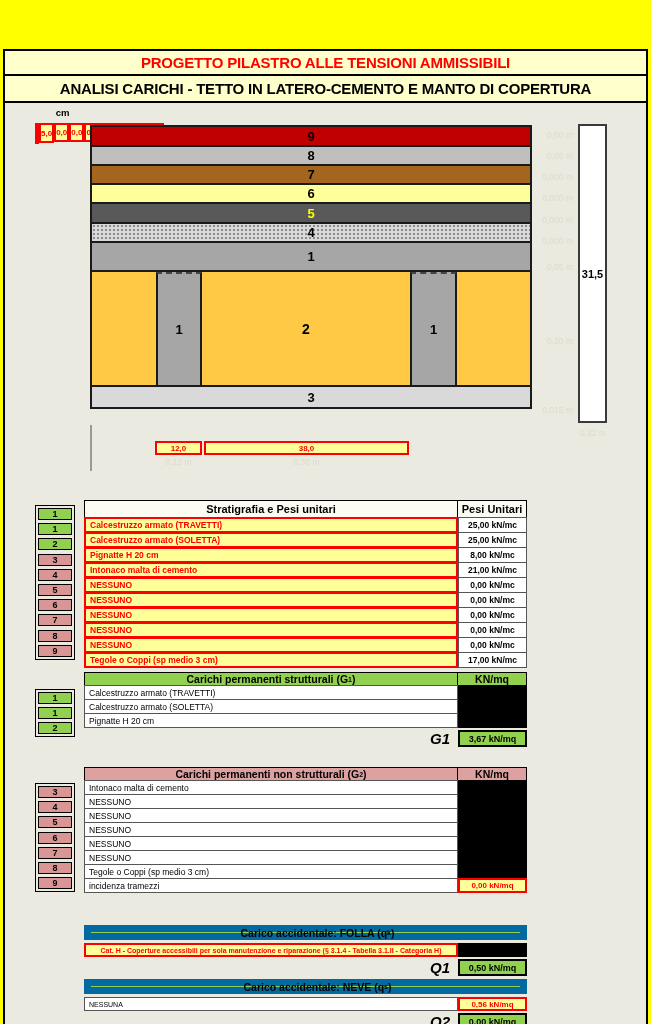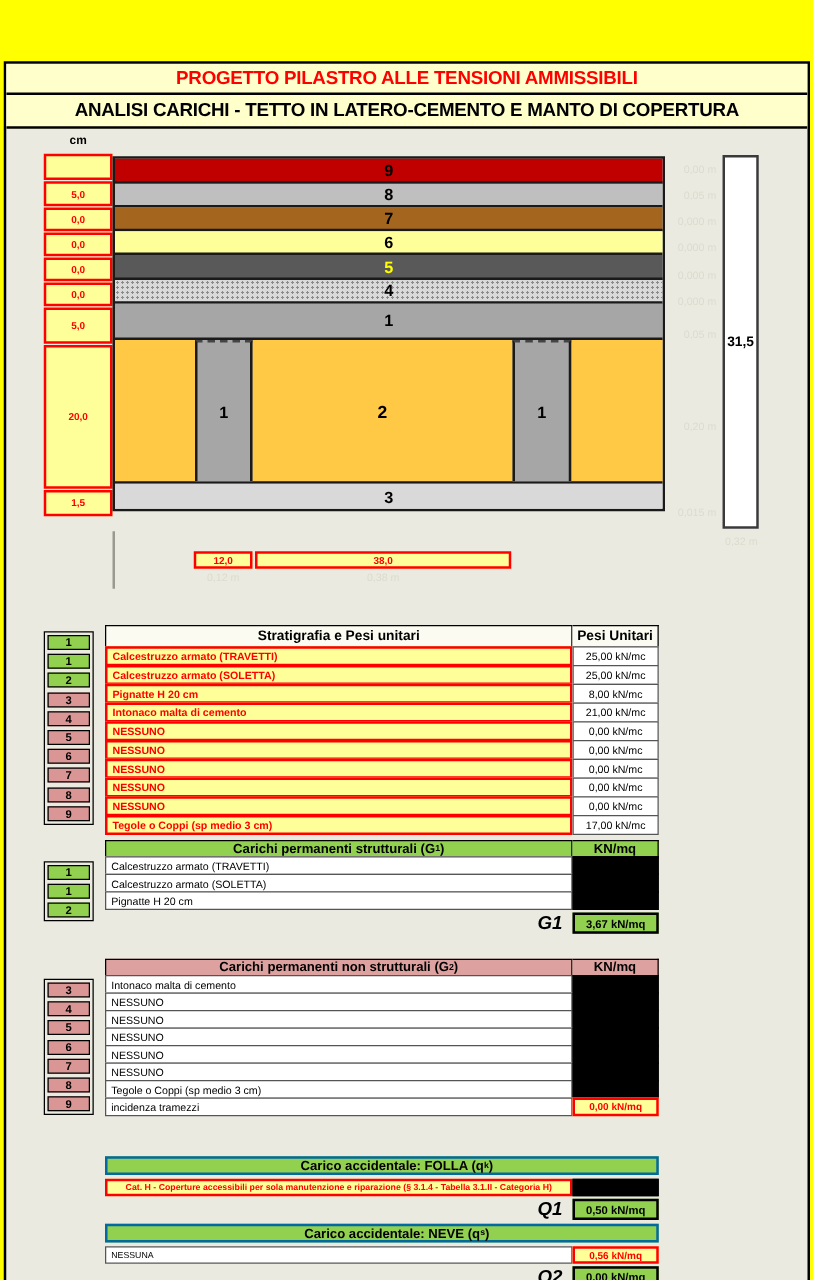"5,0" .cmboxes { flex-direction: column -> none }
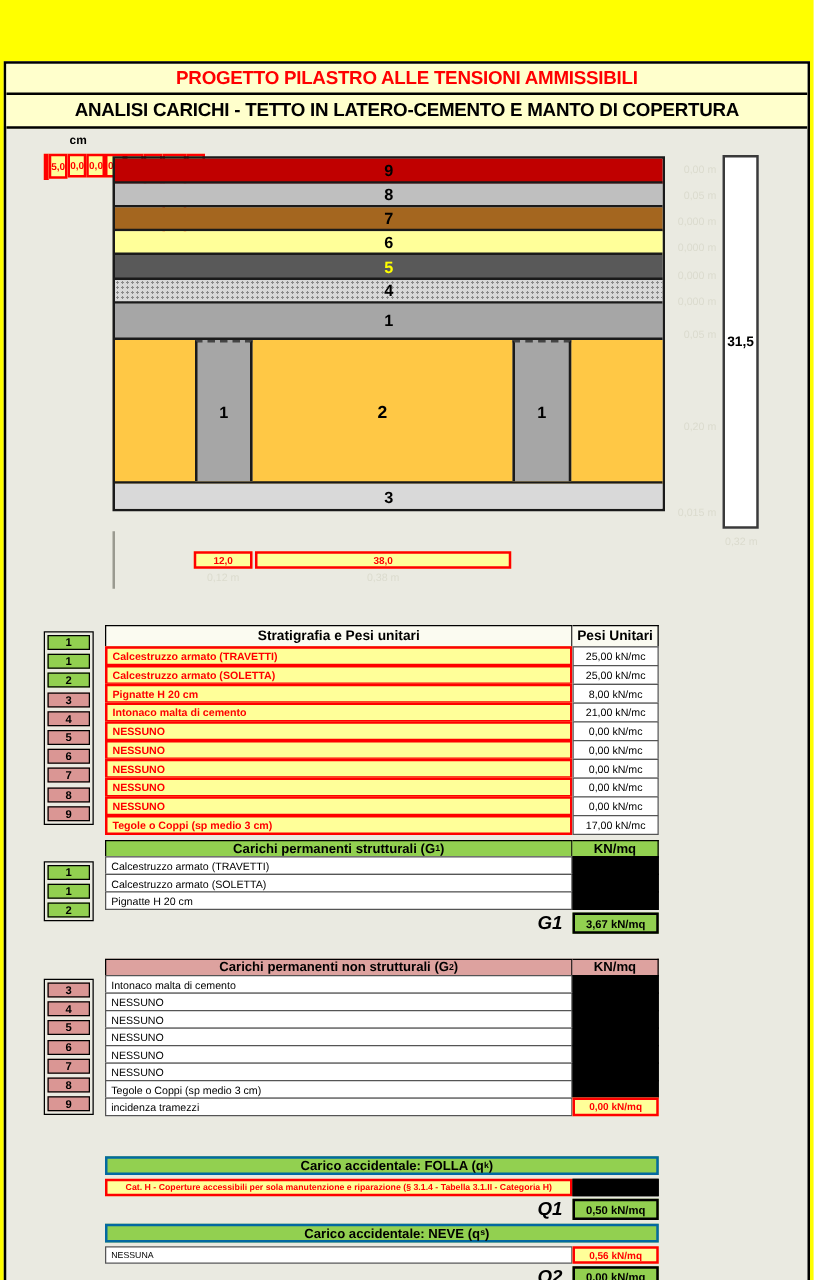"25,00 kN/mc" .val { font-weight: none -> bold }
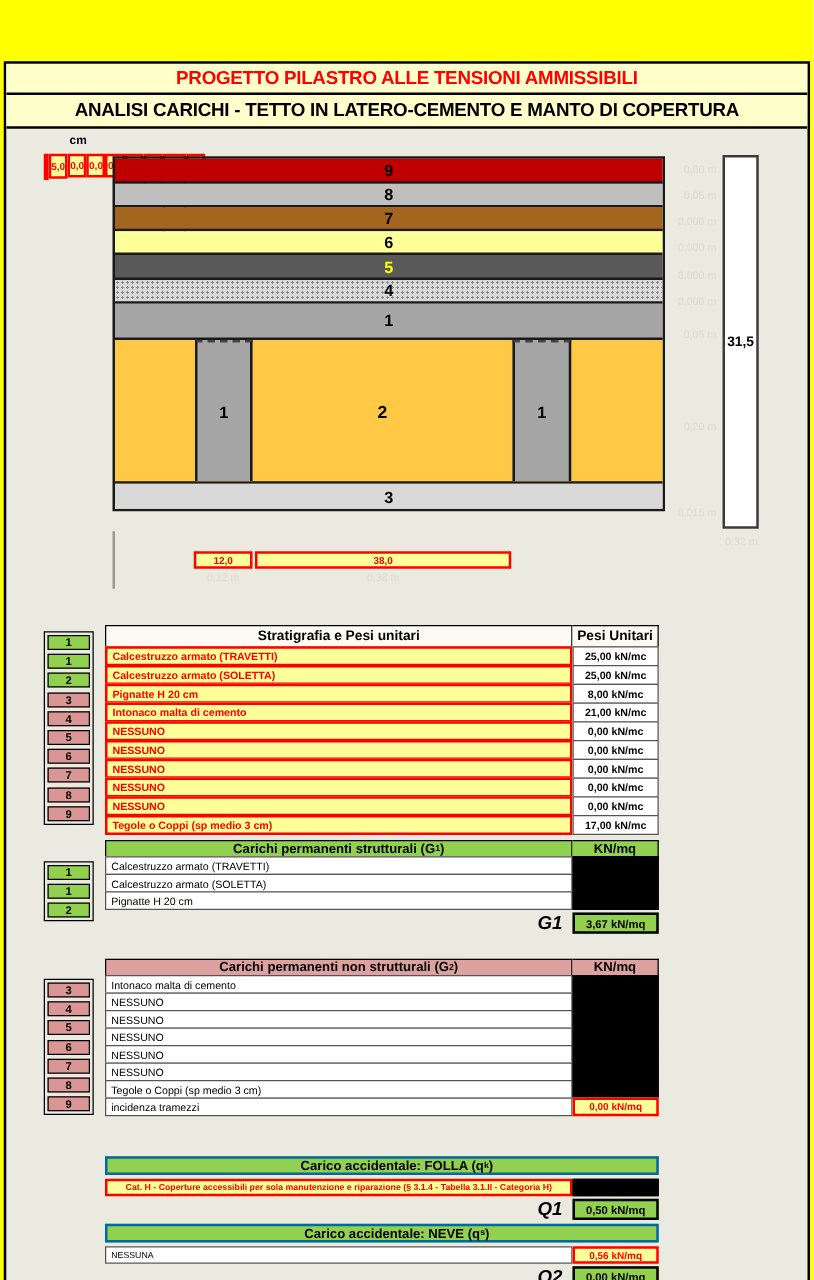"Carico accidentale: FOLLA (q" .ghead { border: 2px solid #0369a1 -> 7px solid #0369a1 }
